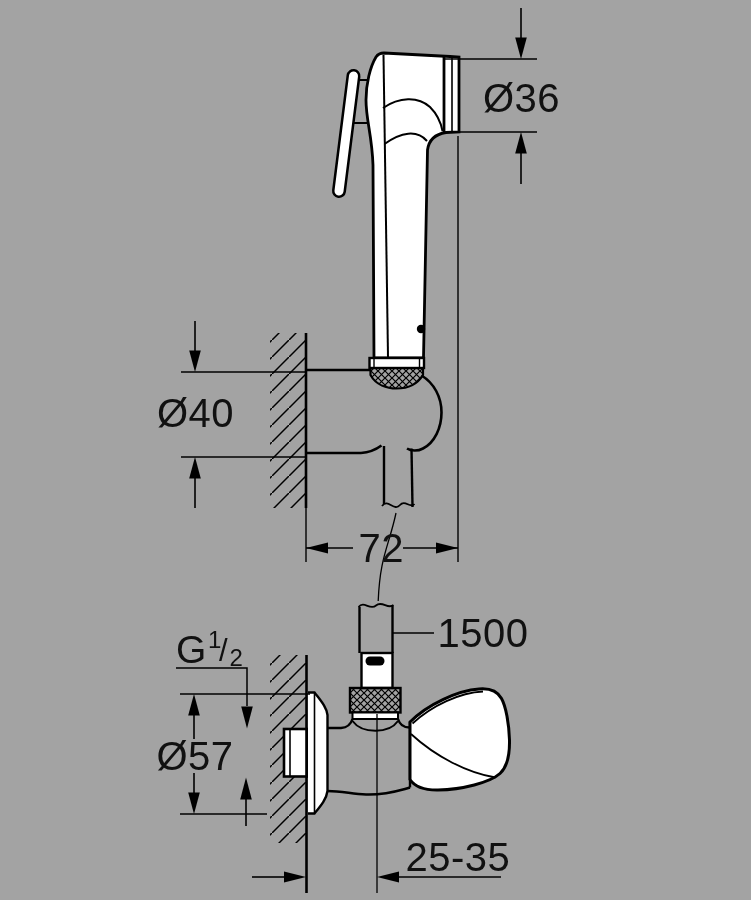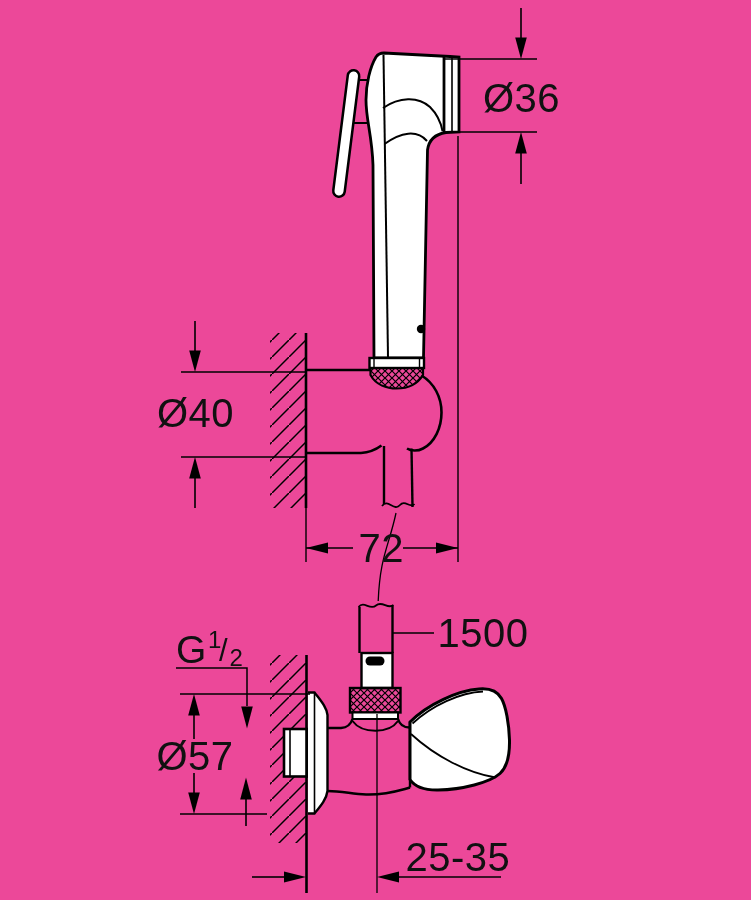"Ø36" .stage { background: #ec4899 -> #a3a3a3 }
